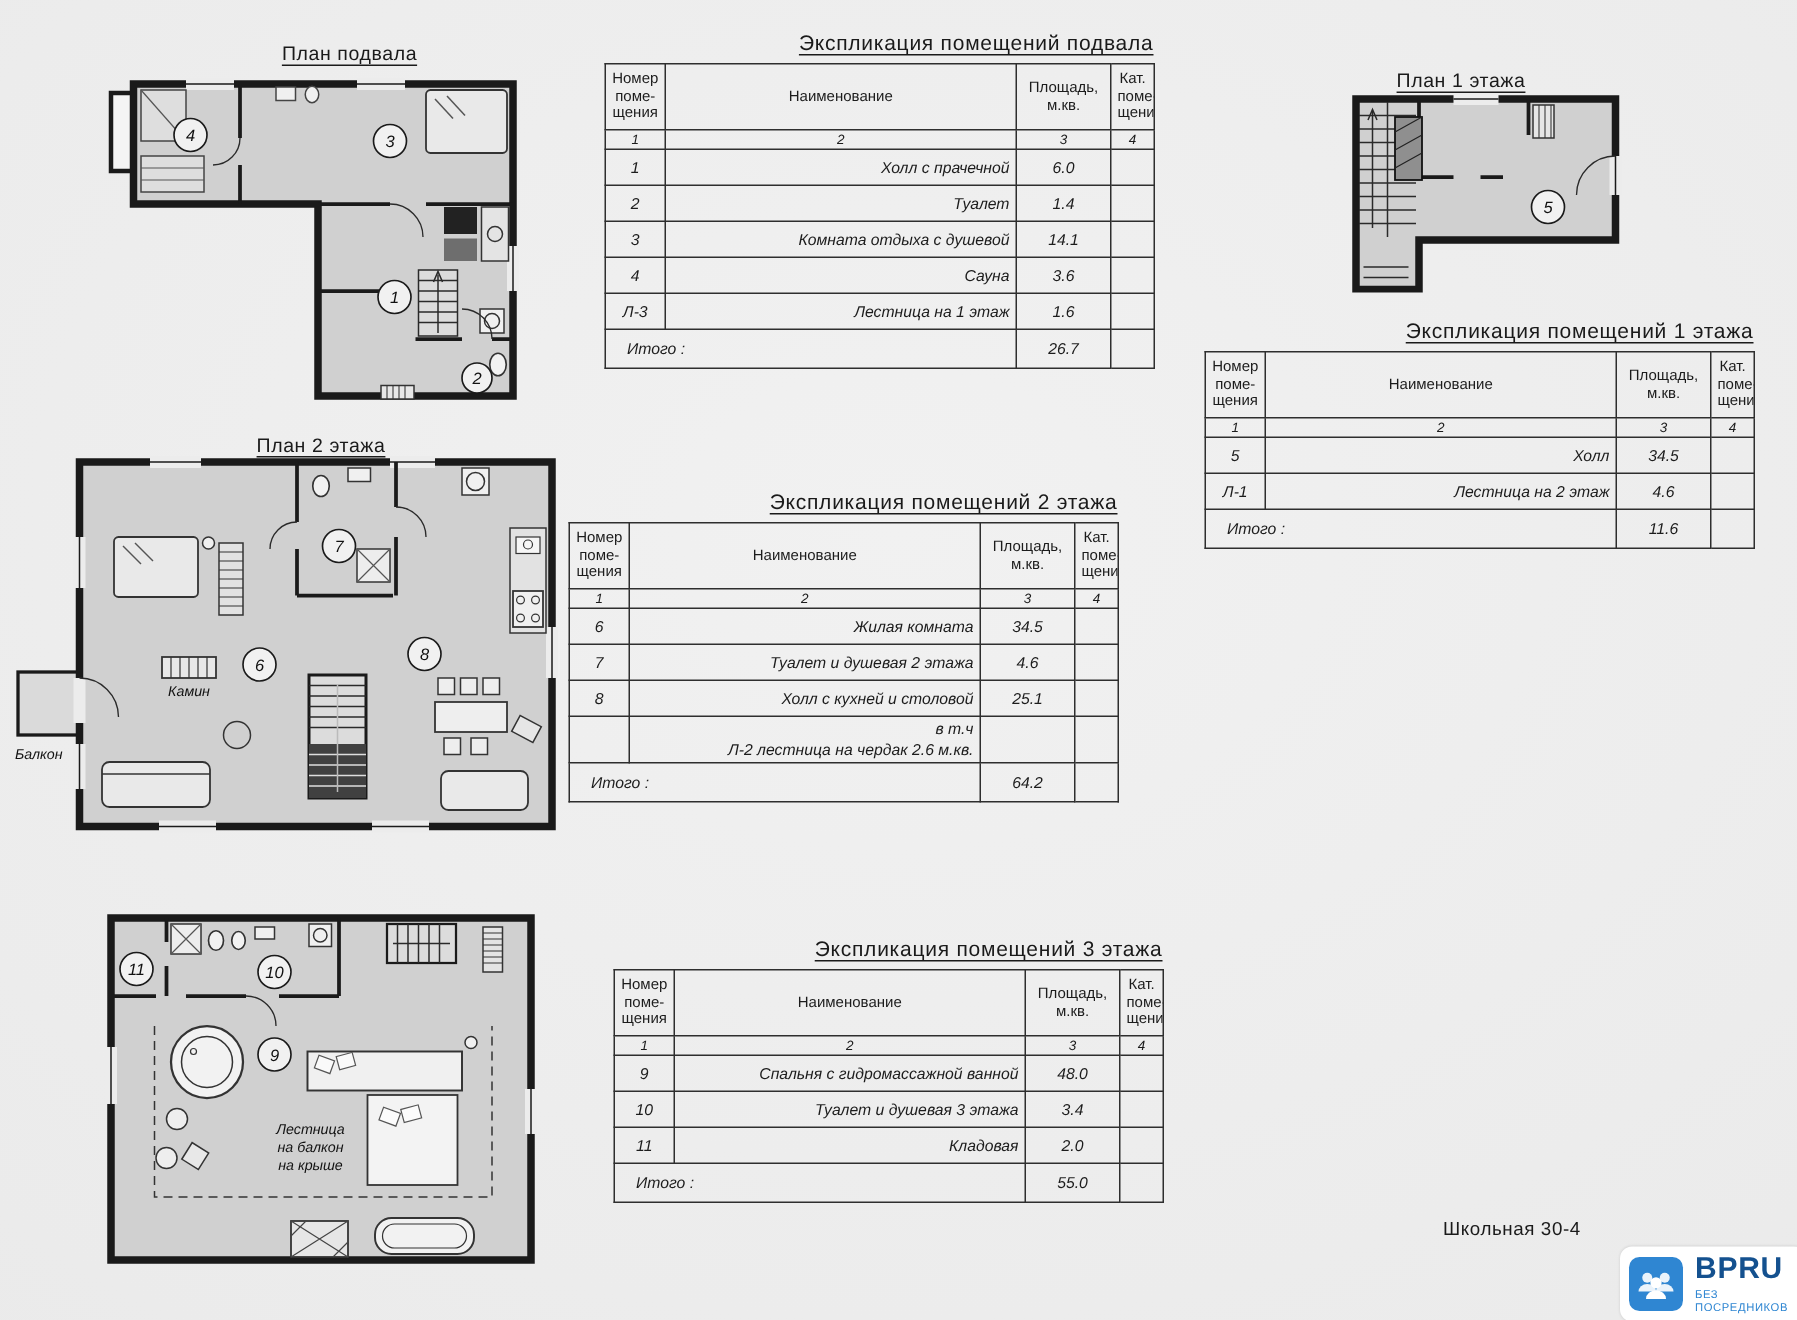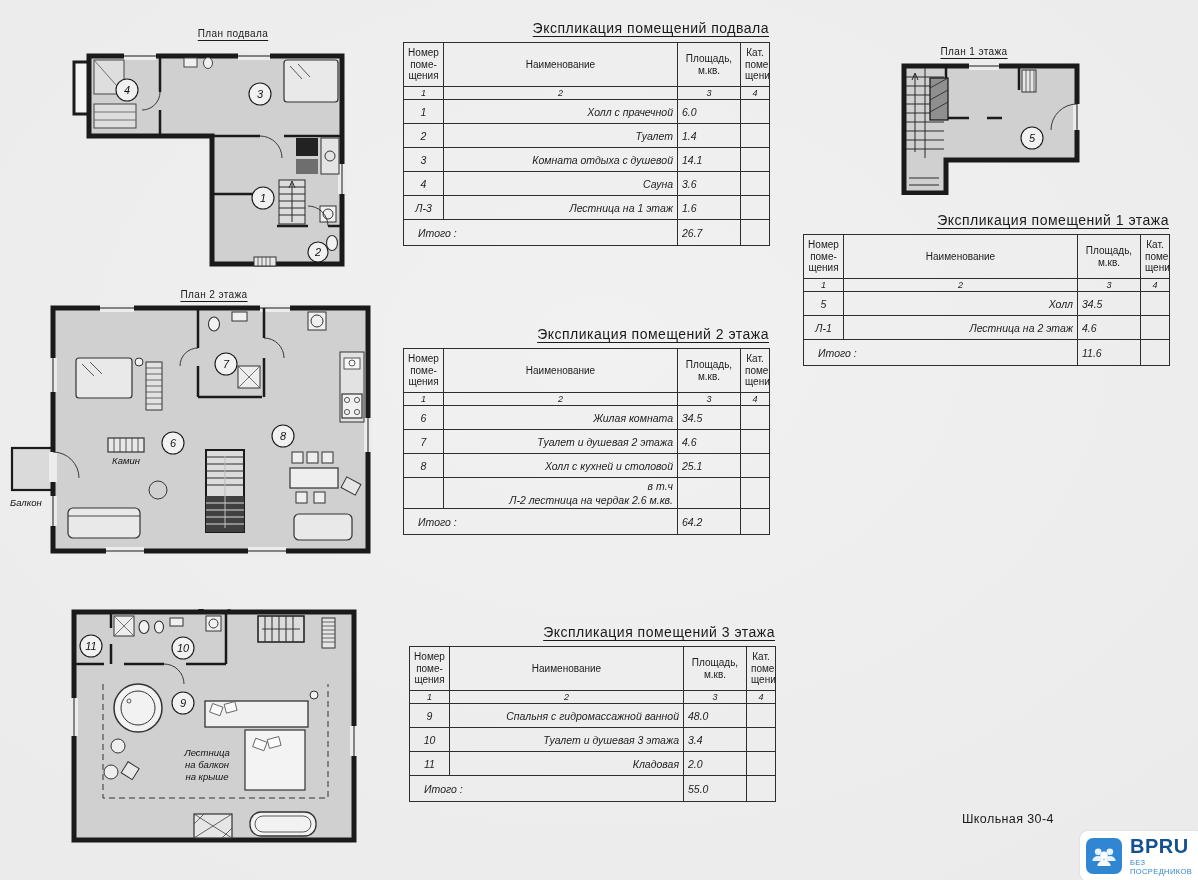"План подвала" .plan-title { font-size: 10px -> 13px }
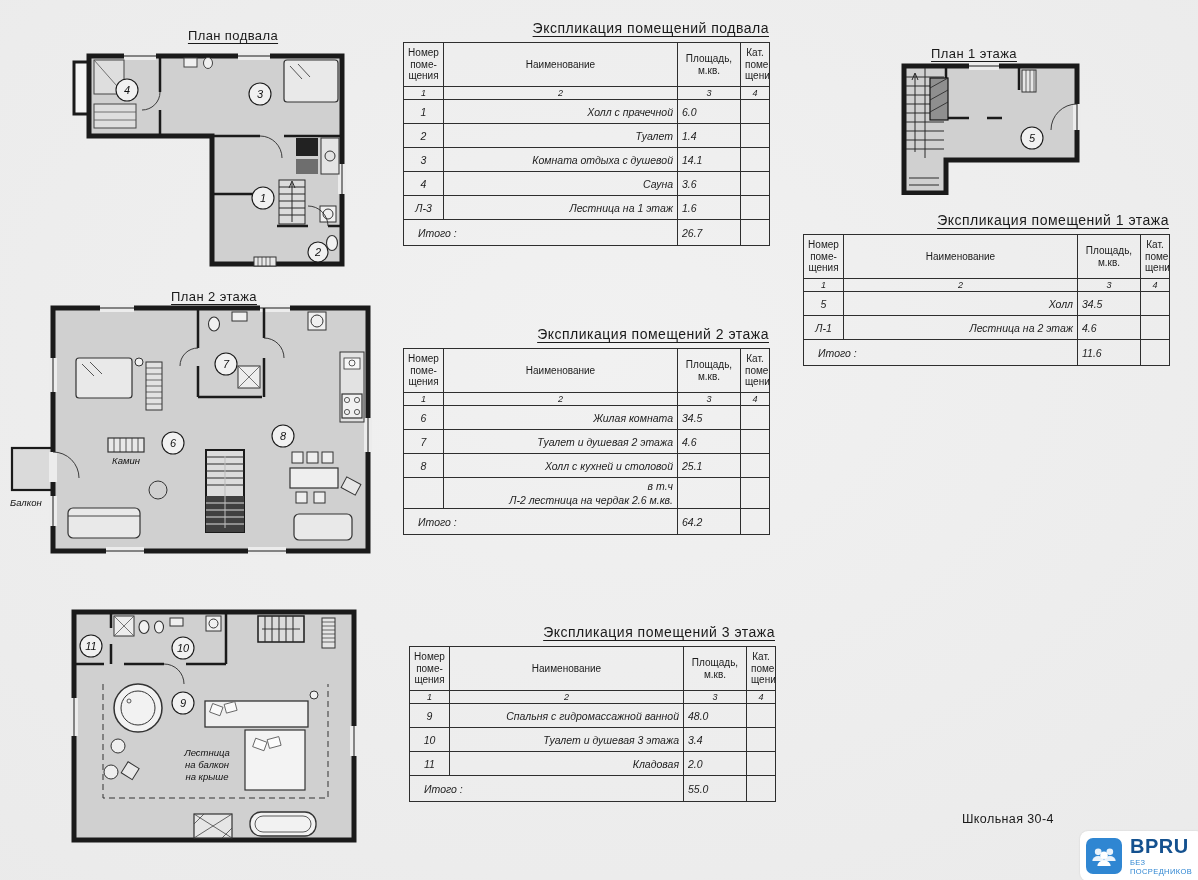"6.0" .expl-table td.c-area { text-align: left -> center }
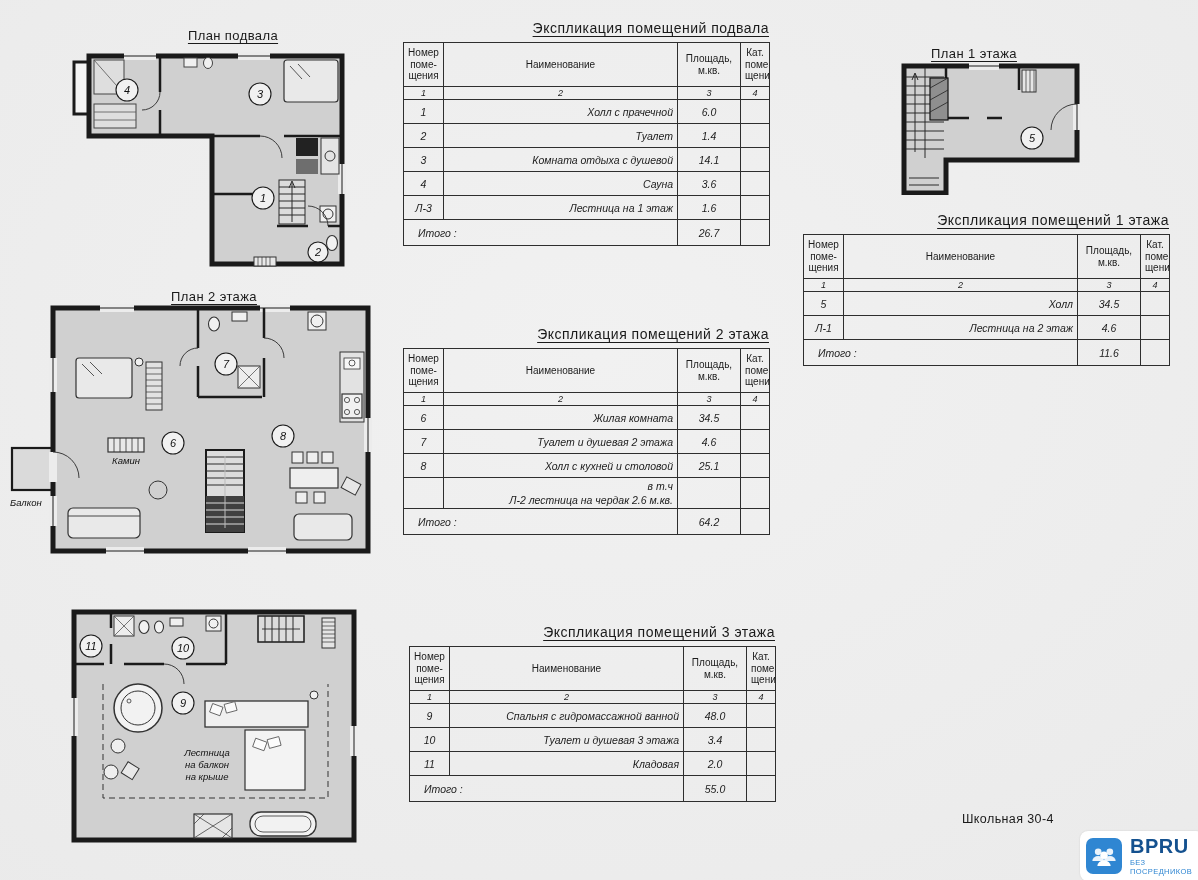"Экспликация помещений 2 этажа" div.abs { left: 403px -> 379px }
